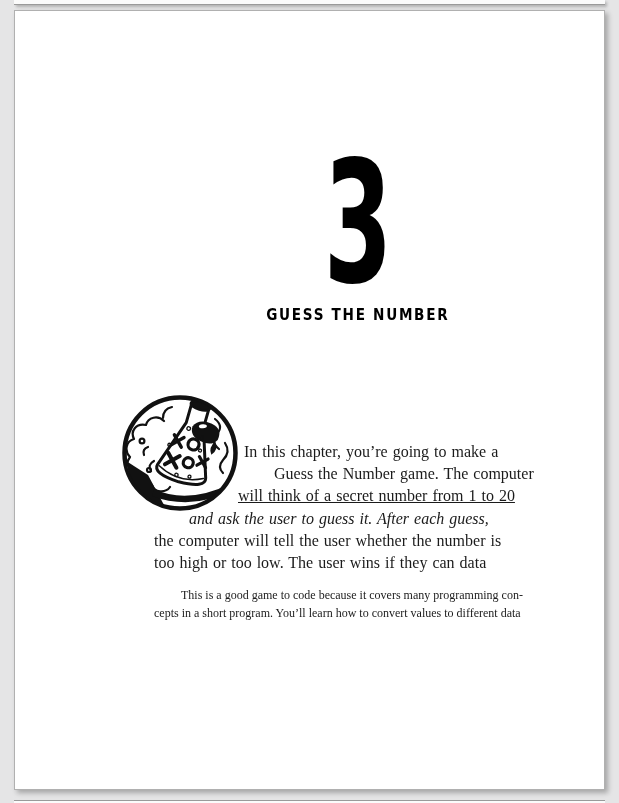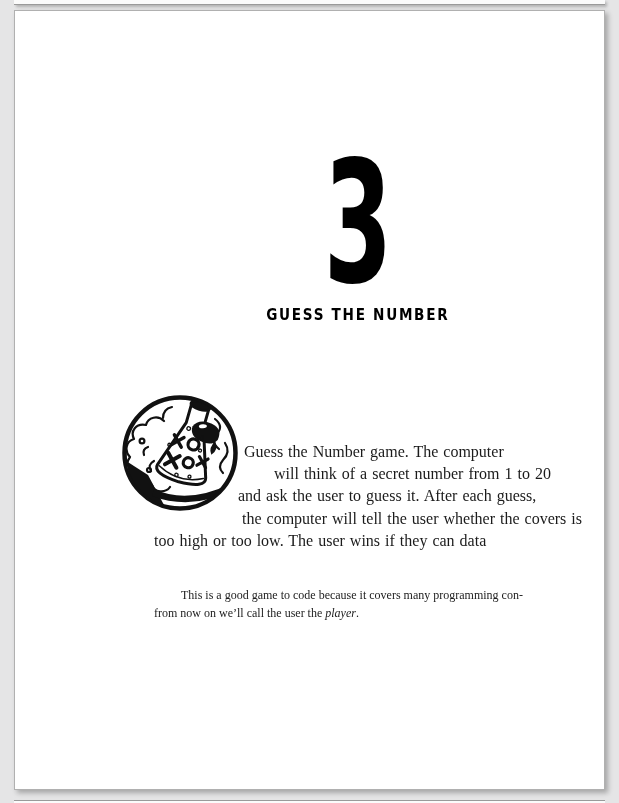"In this chapter, you’re going" div.line { html: none -> <div><span>In this chapter, you’re going to make a</span></div> }
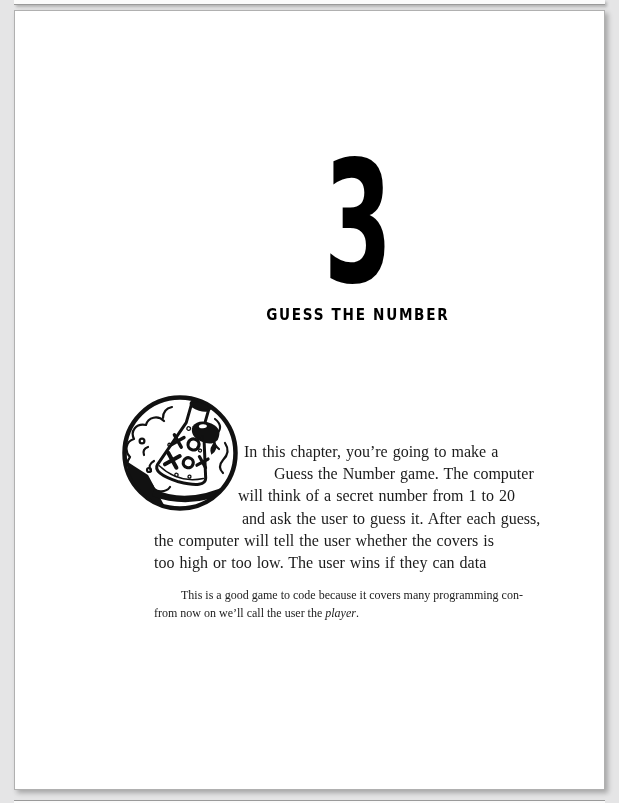"will think of a secret" .para-intro .line:nth-child(3) { text-decoration: none -> underline }
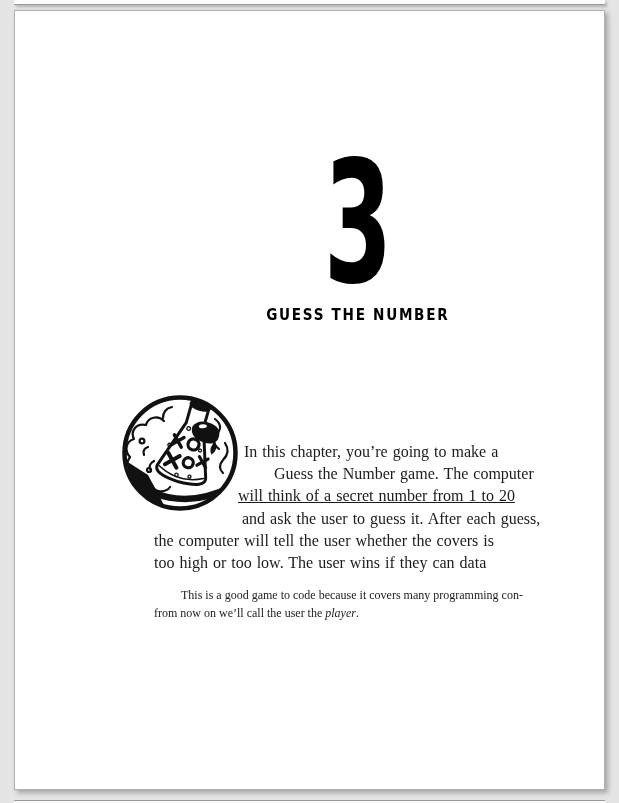"and ask the user to" .para-intro .line:nth-child(4) { font-style: none -> italic; margin-left: 88px -> 35px }
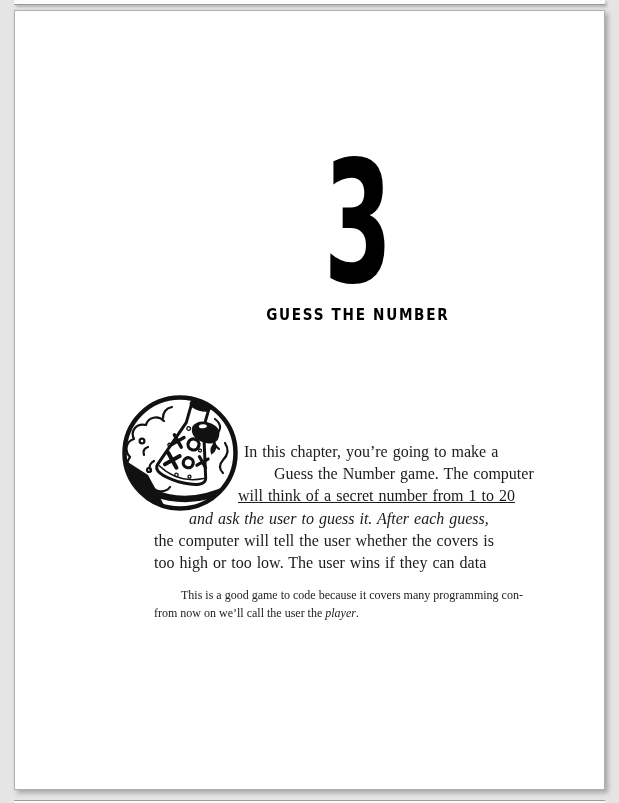"the computer will tell the" span { text: covers -> number }
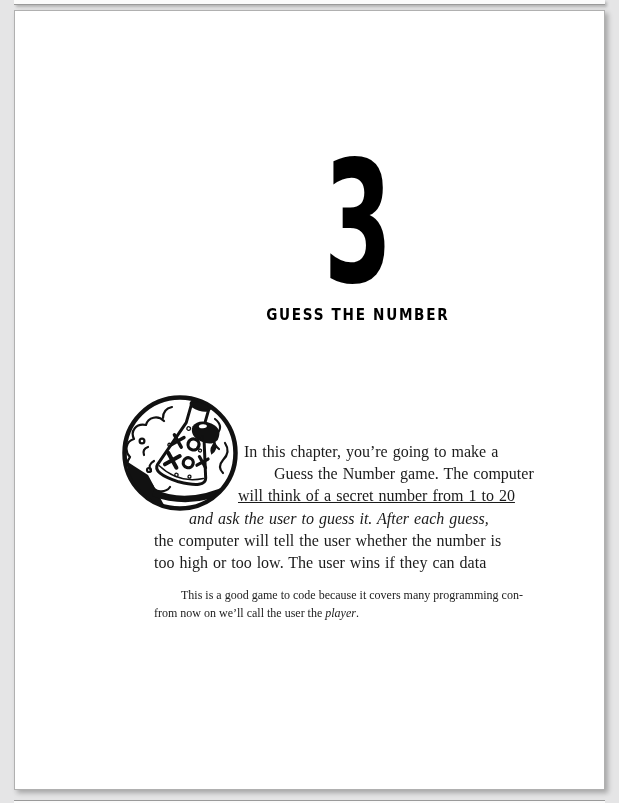"cepts in a short program." div.line { html: none -> <div><span>cepts in a short program. You’ll learn how to convert values to different data</span></div> }
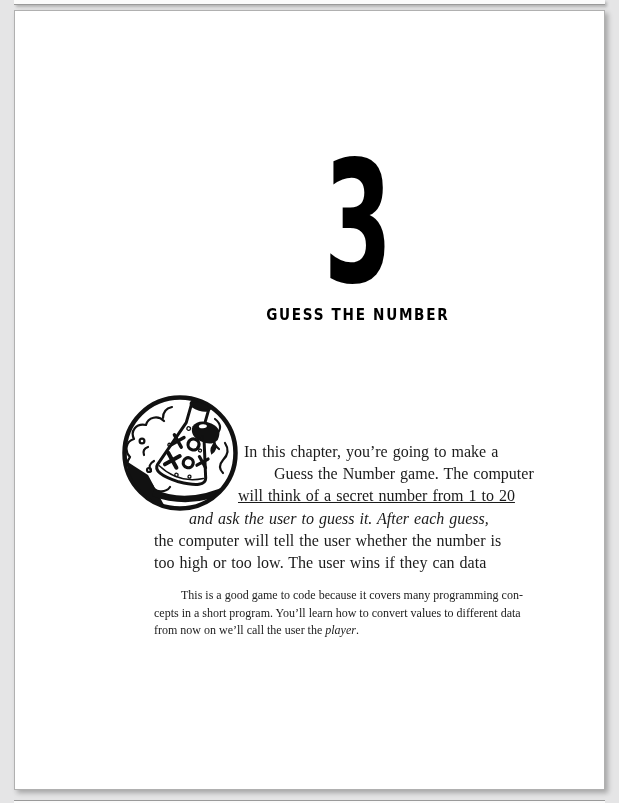"from now on we’ll call" div.line { html: <div><span>from now on we’ll call the user the </span><em>player</em><span>.</span></div> -> none }
